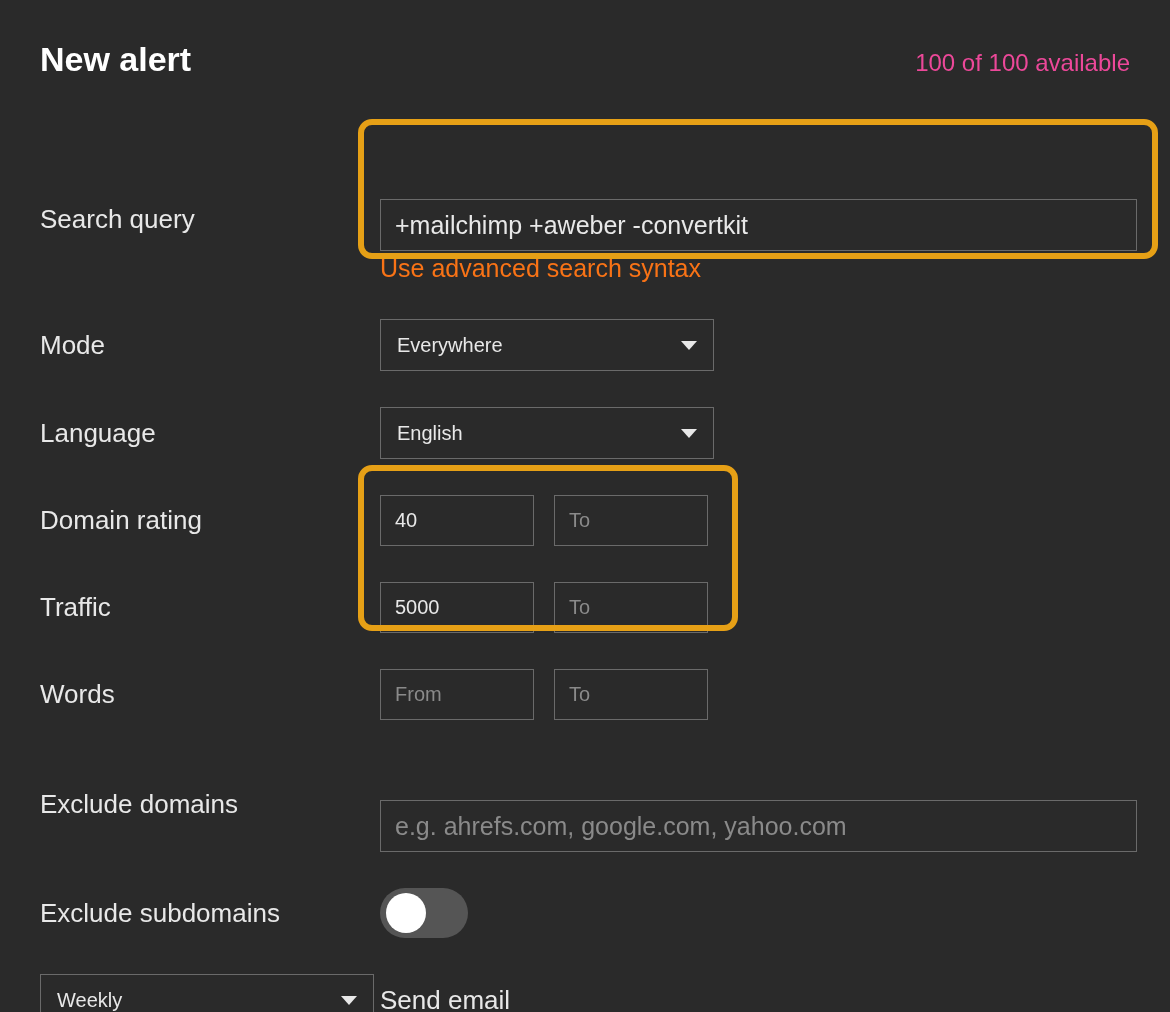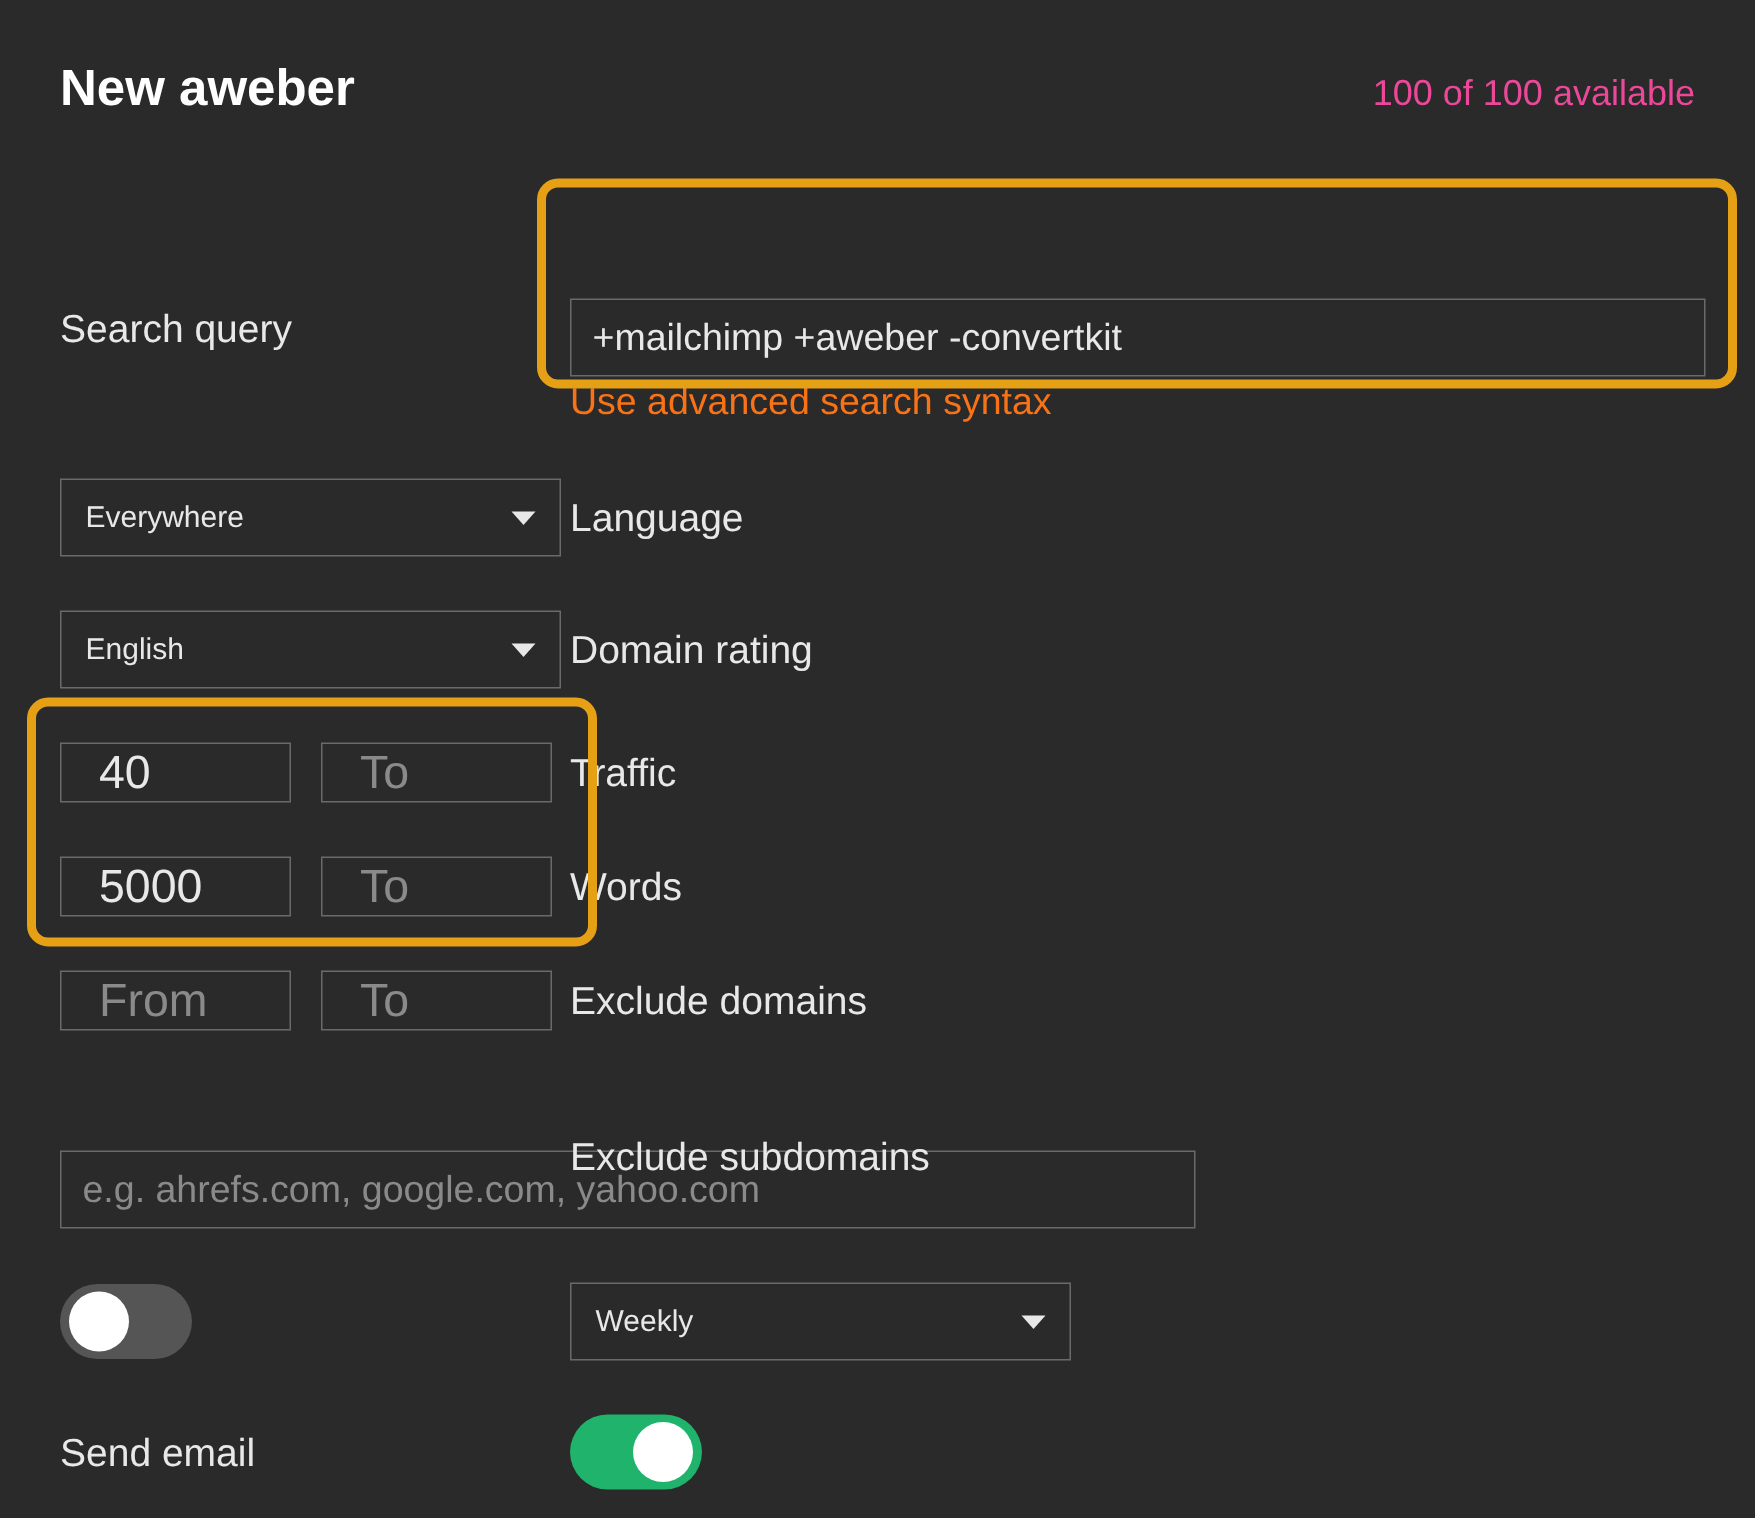"New aweber" div.title { text: aweber -> alert }
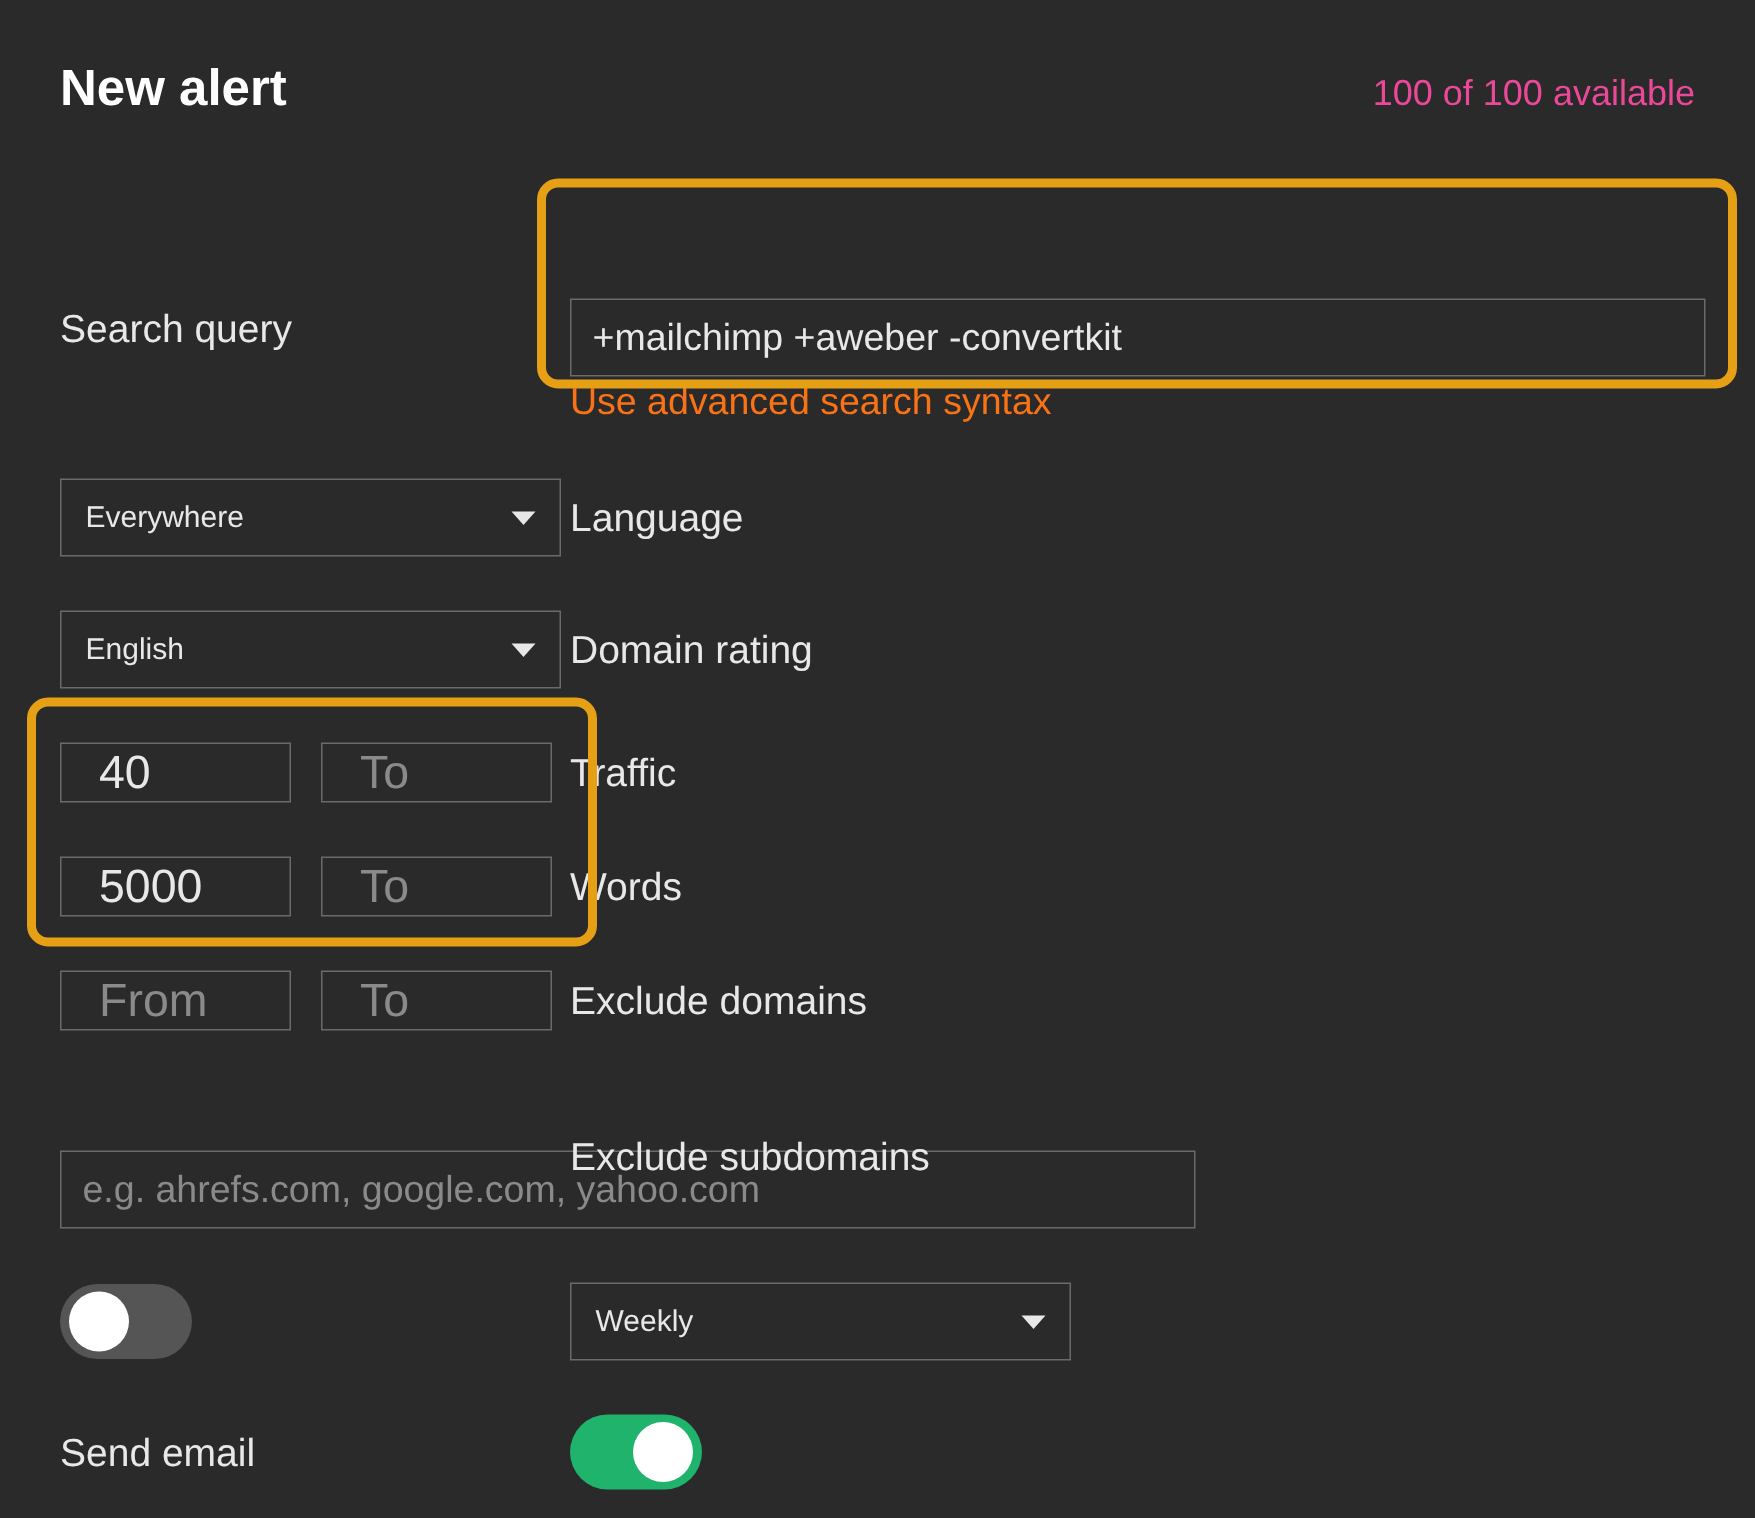"Mode" div.label { html: none -> <div>Mode</div> }
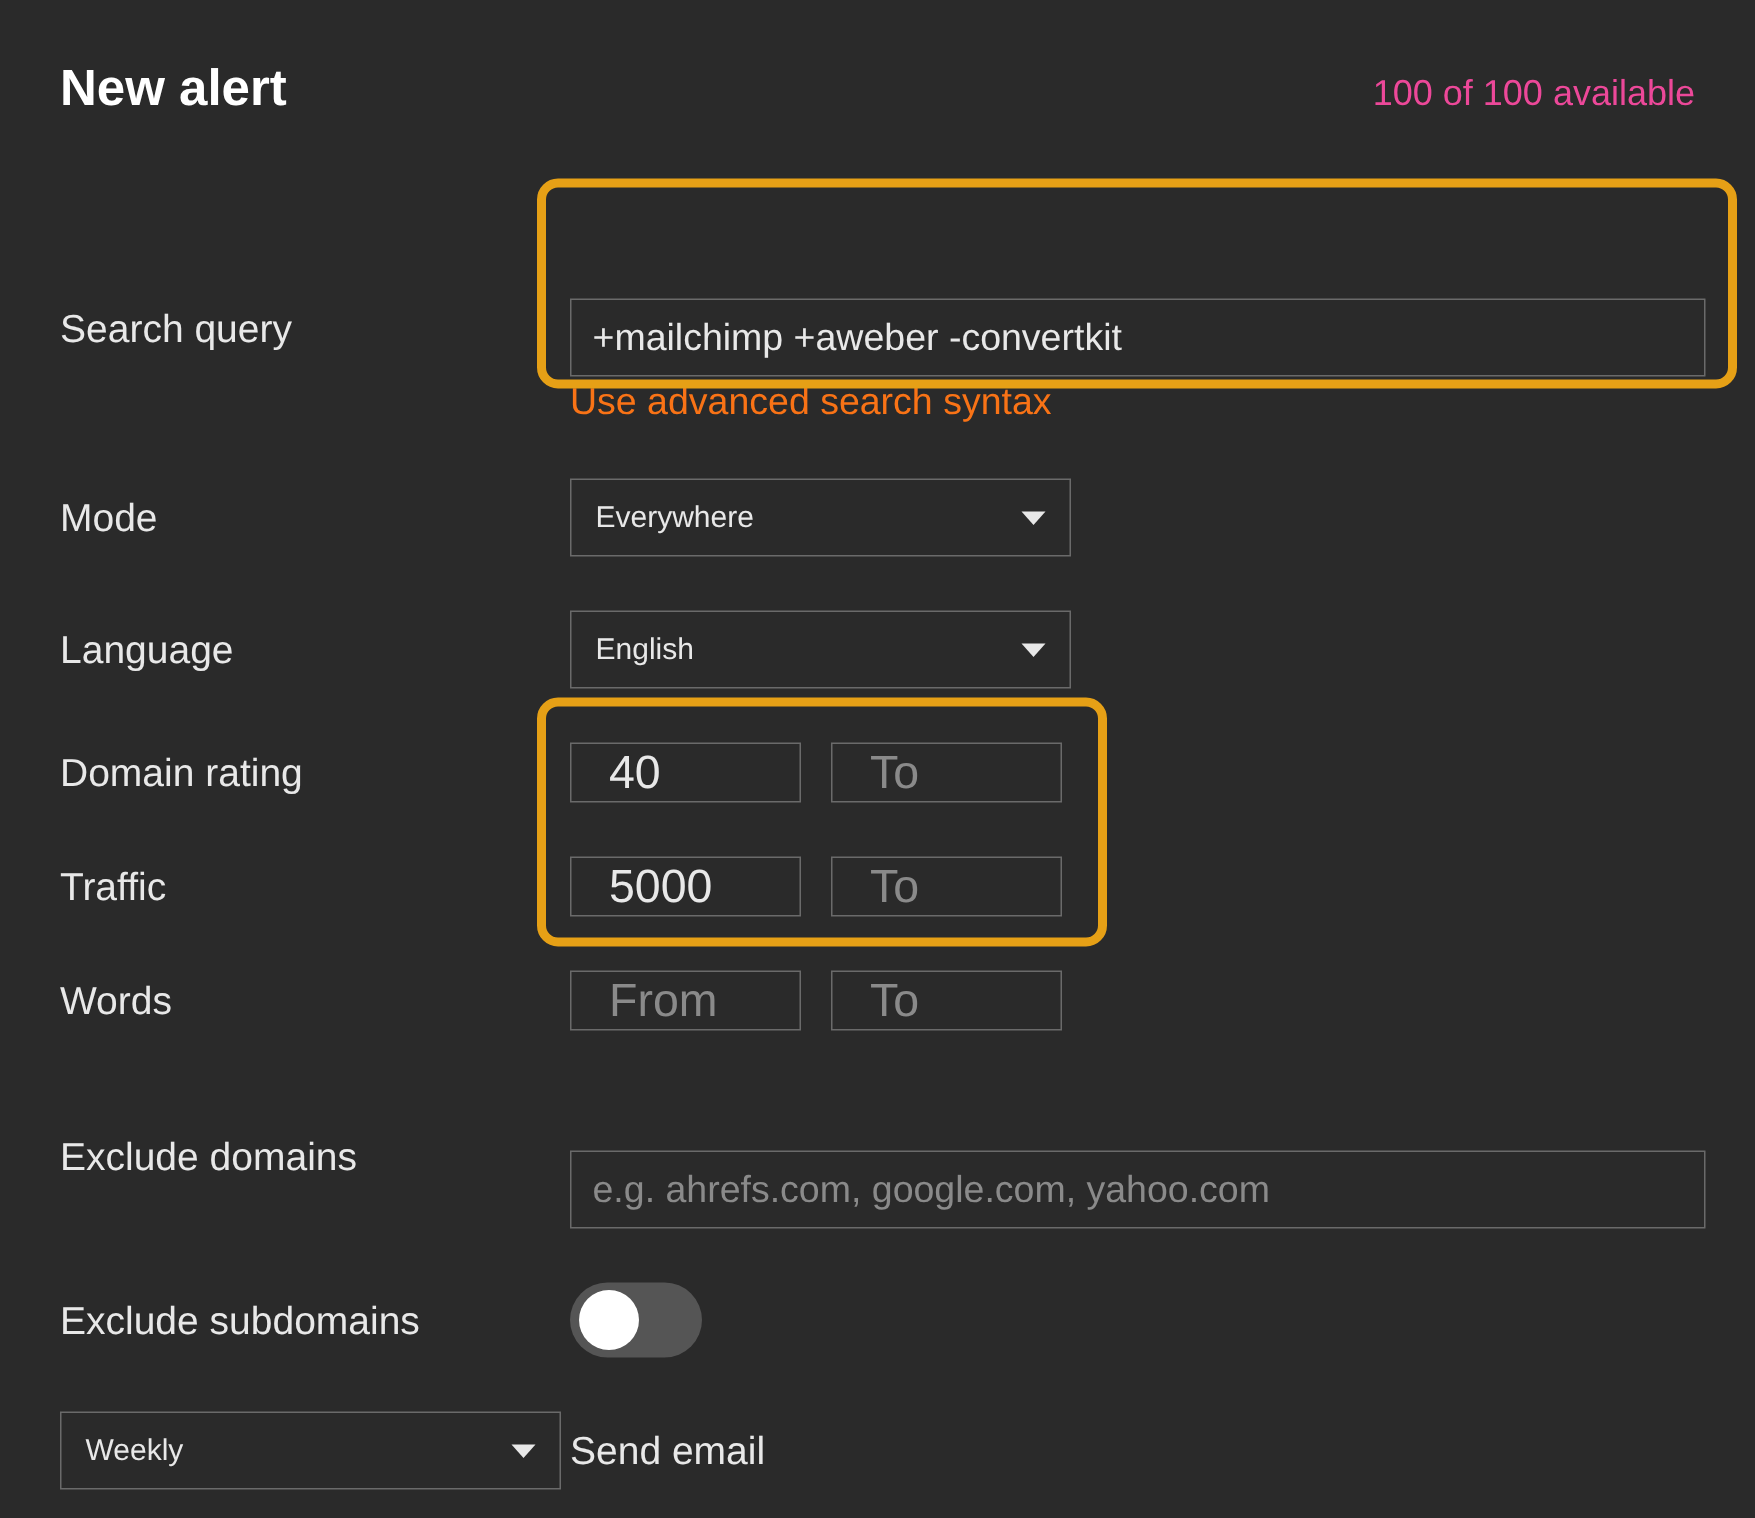"40" .range-input { font-size: 31px -> 20px; height: 40px -> 51px; padding: 0 25px -> 0 14px }
